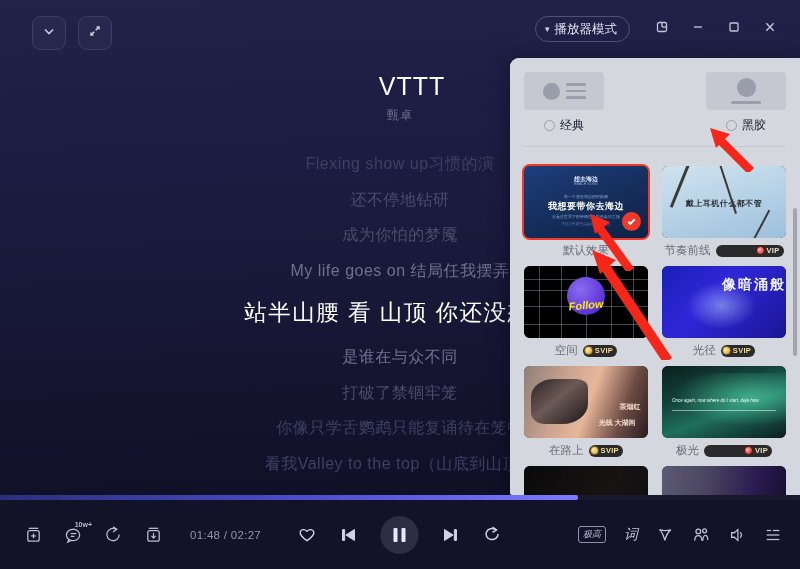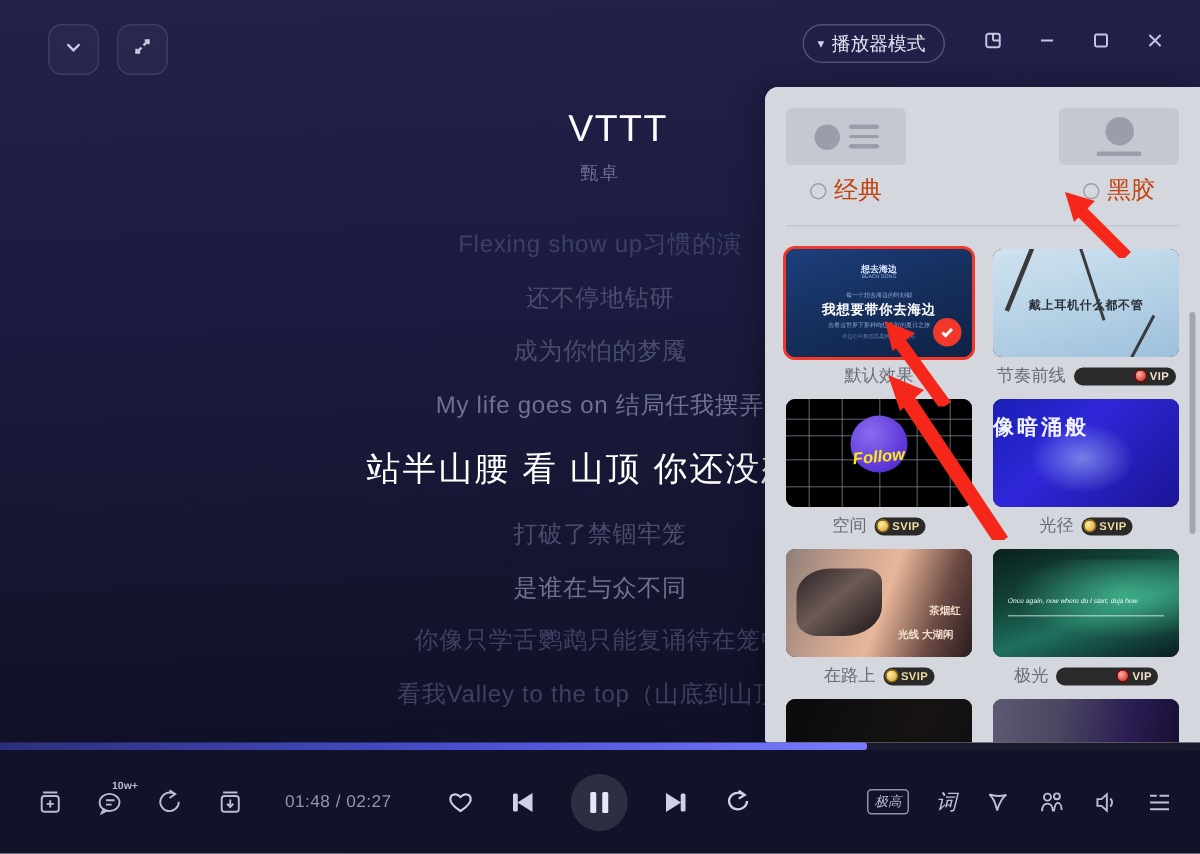"经典" .layout-label { color: #c2410c -> #0f172a; font-size: 16px -> 12px }
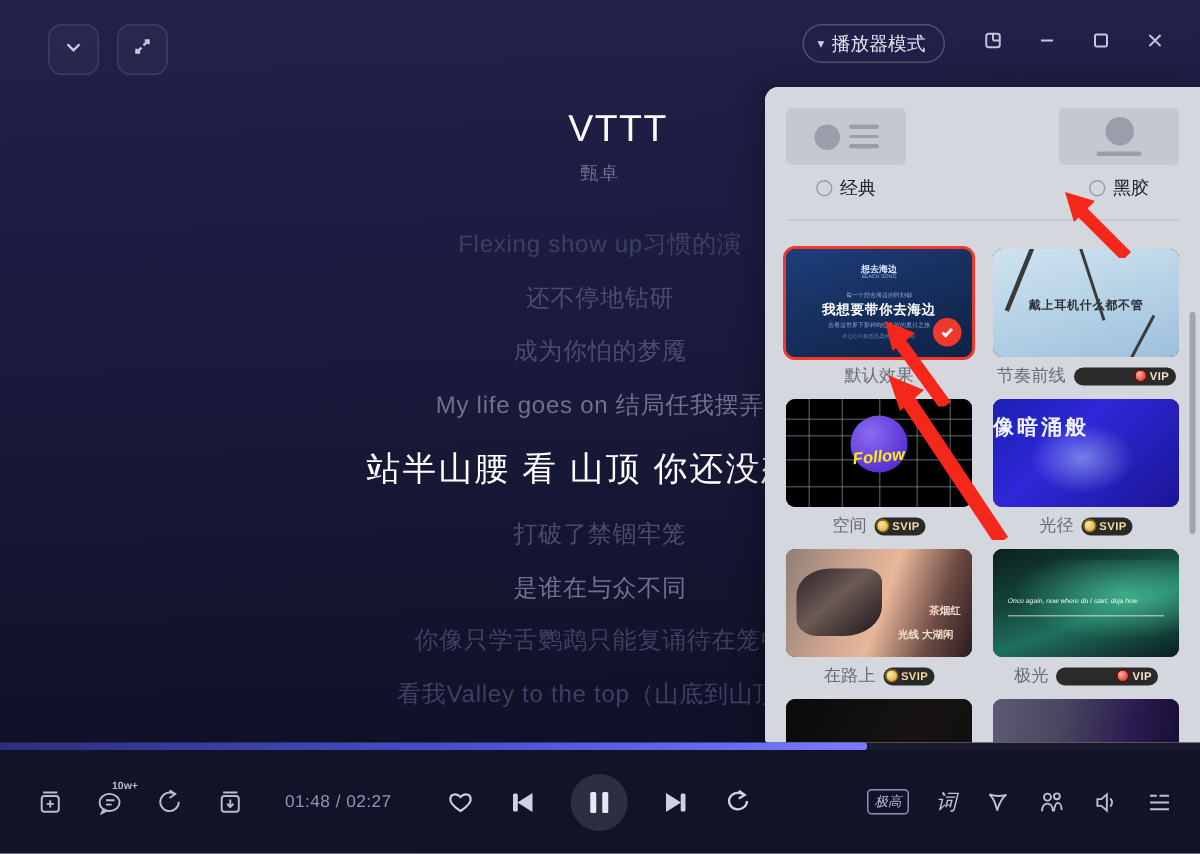"像暗涌般" .art-blue .l1 { text-align: left -> right }
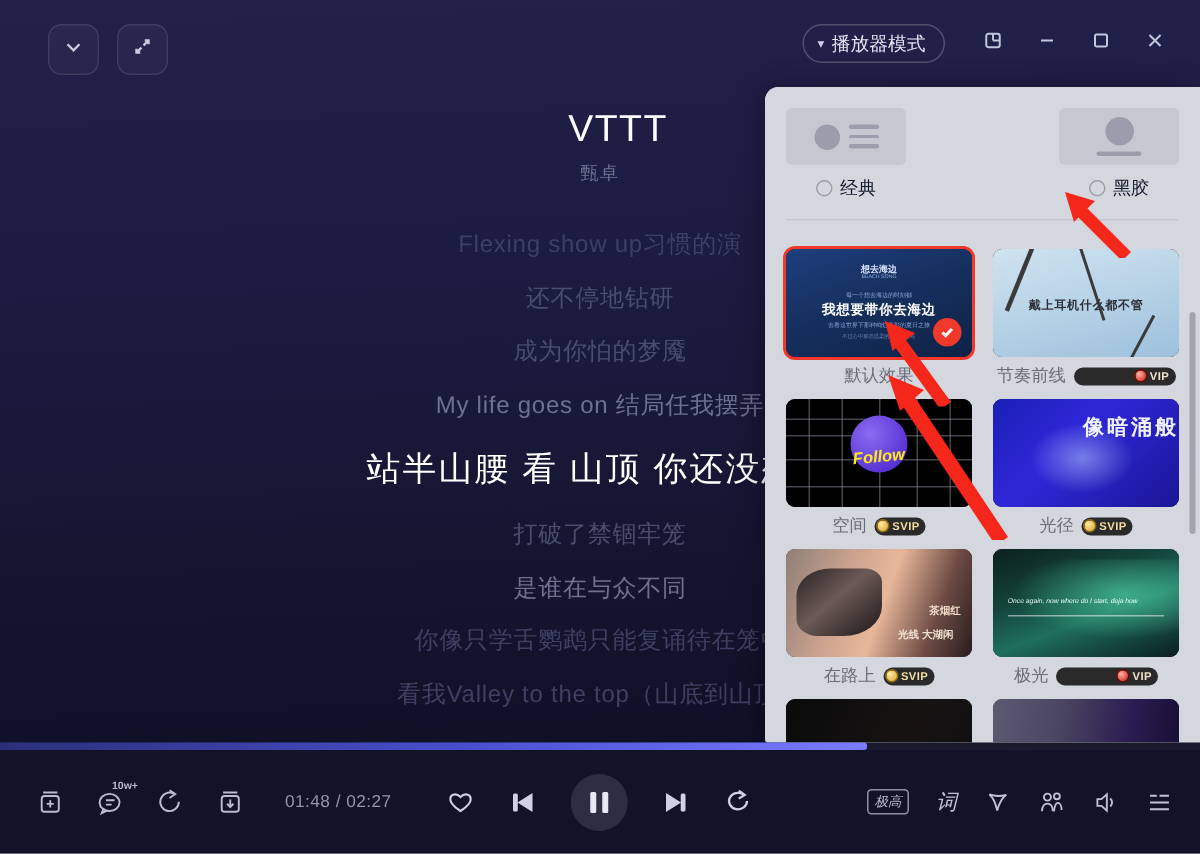"打破了禁锢牢笼" div.lyr { order: before "是谁在与众不同" -> after "是谁在与众不同" }
